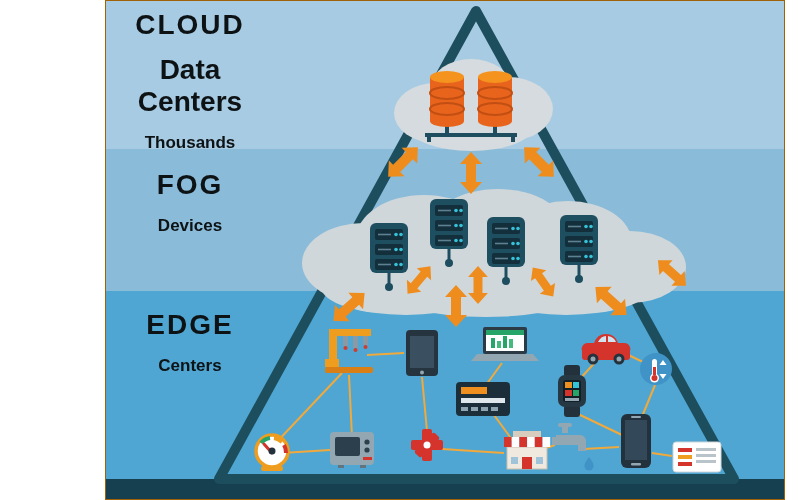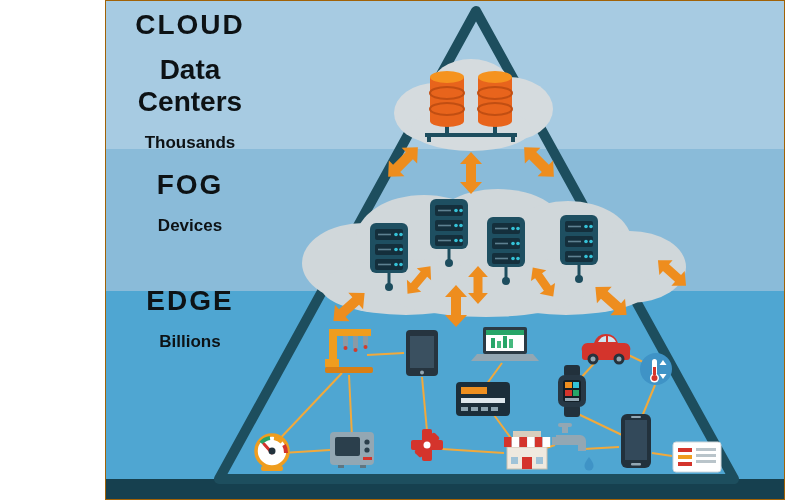"EDGE" .tier-edge { top: 284px -> 308px }
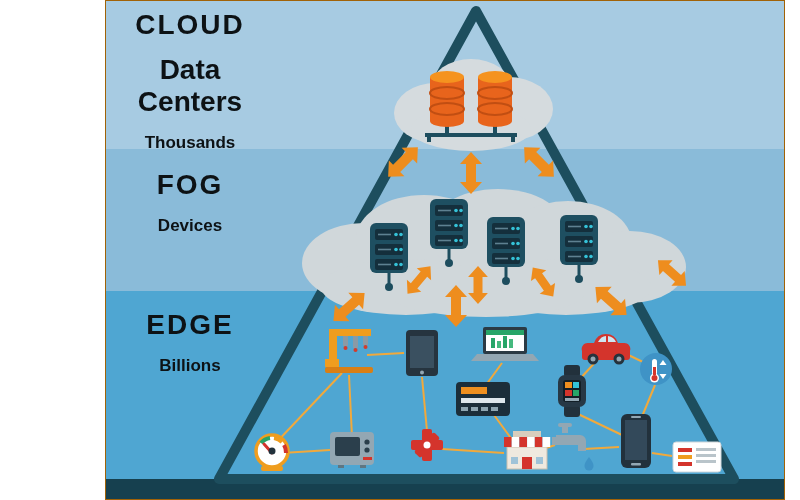"Billions" div.tier-scale { text: Billions -> Centers }
